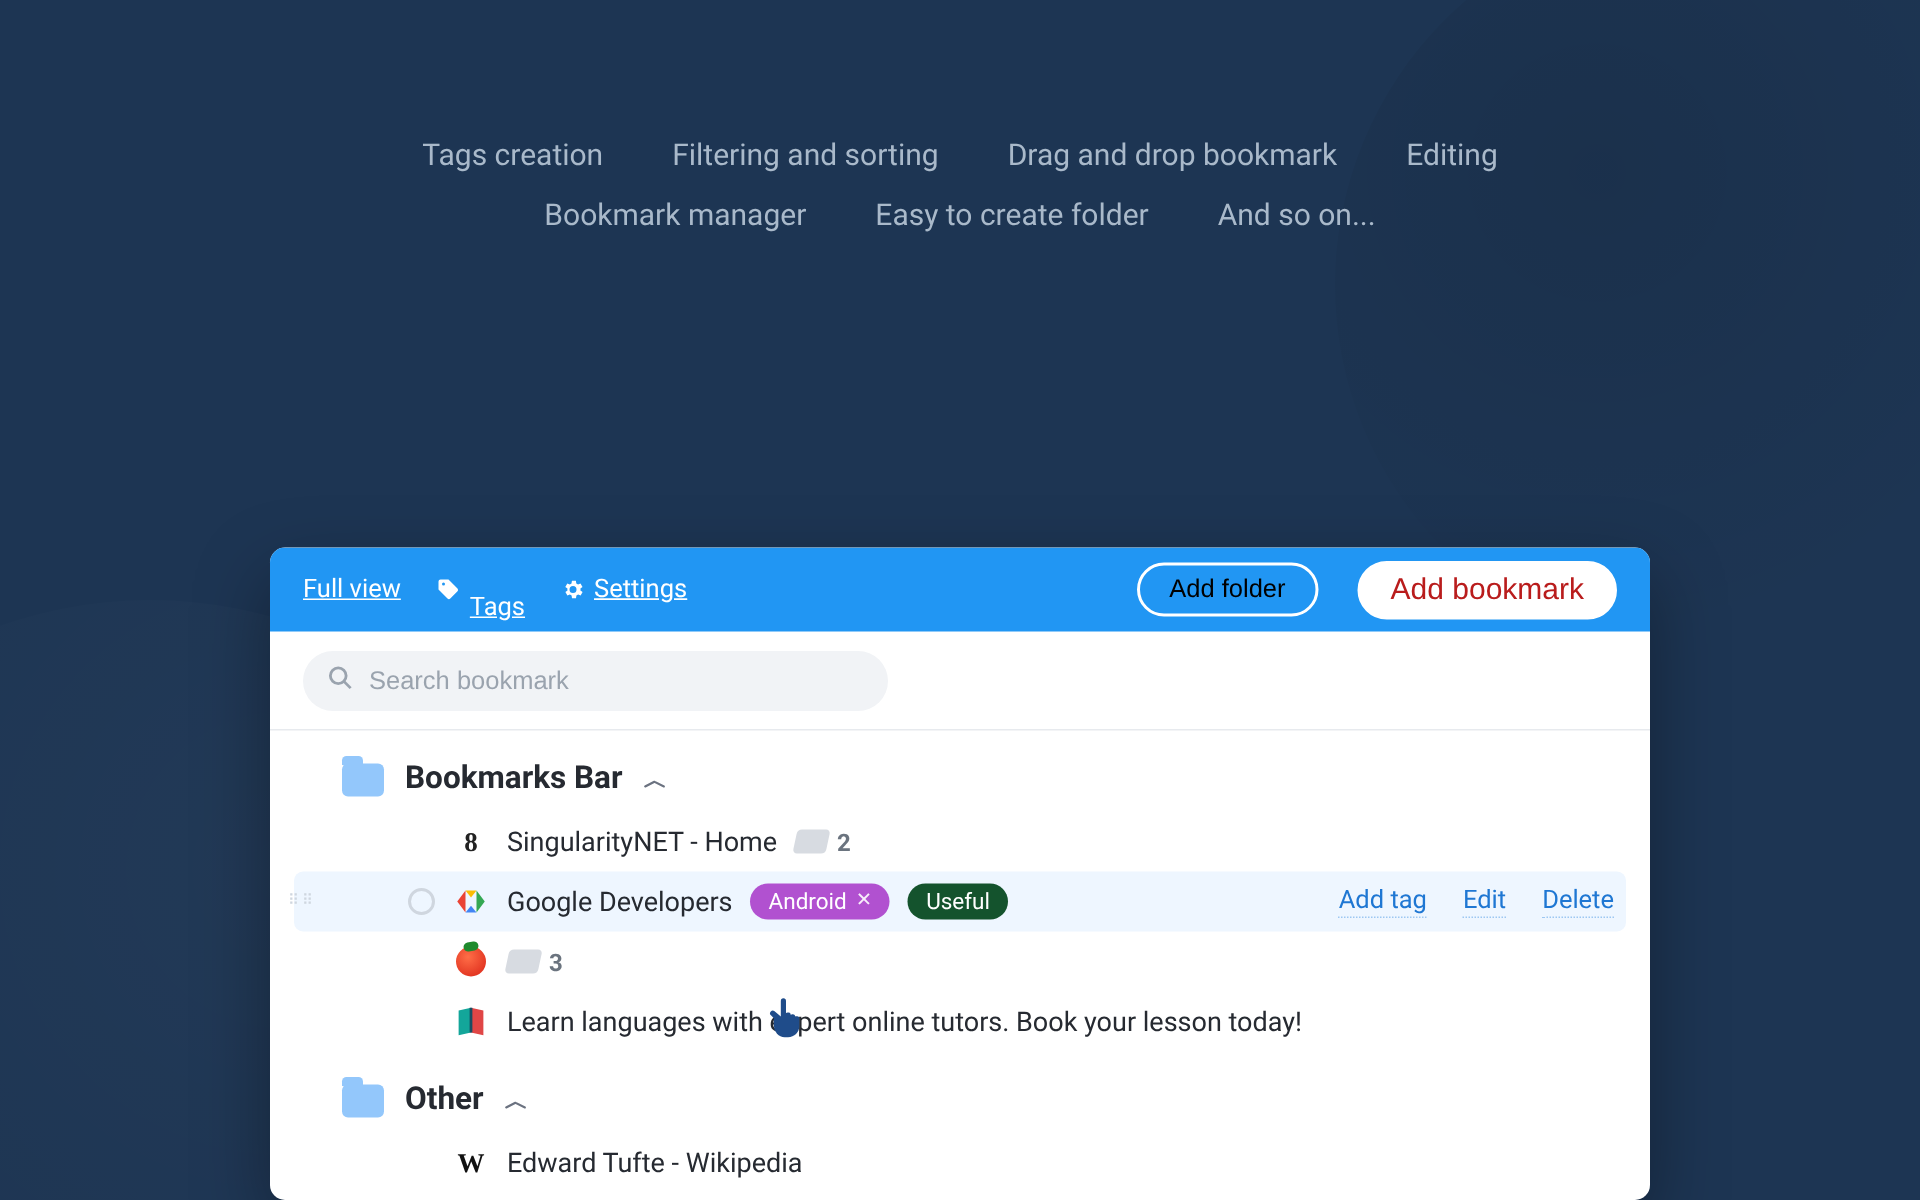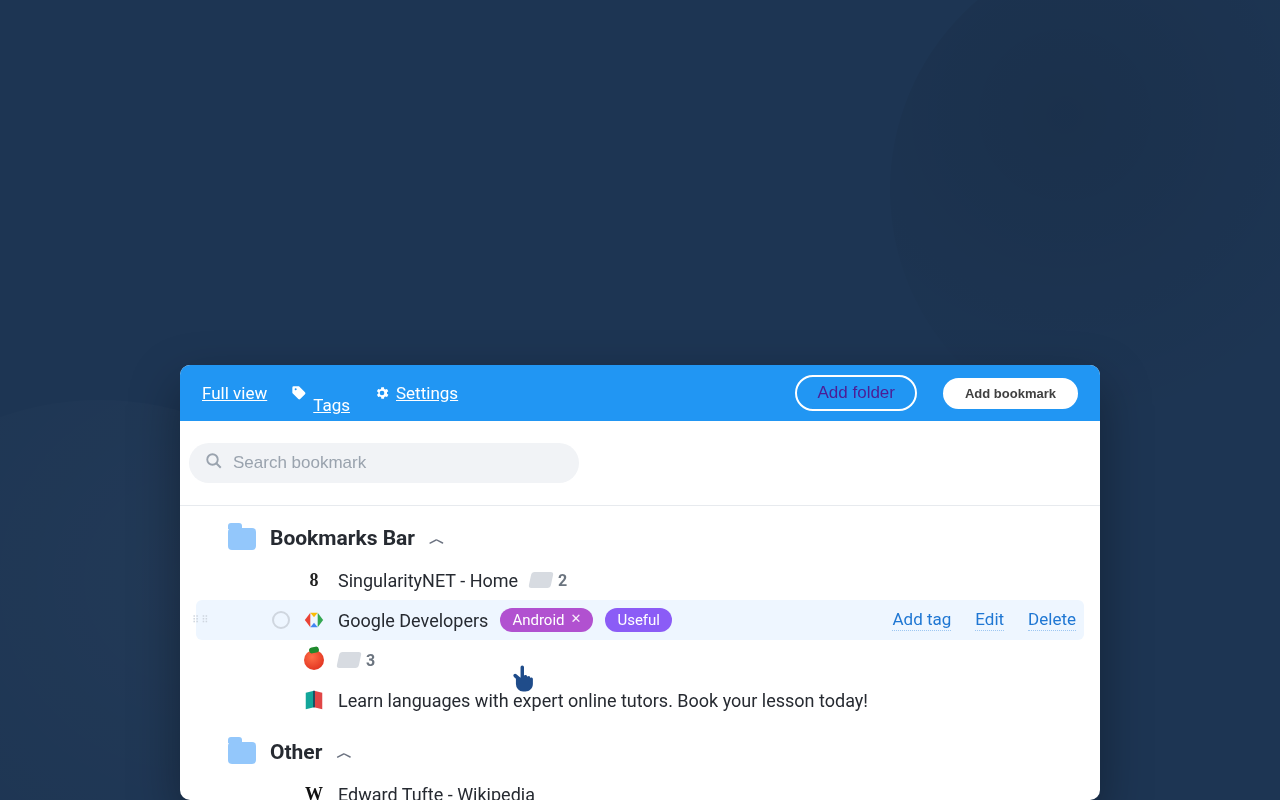"Tags creation" div.features { html: none -> <div> <span>Tags creation</span> <span>Filtering and sorting</span> <span>Drag and drop bookmark</span> <span>Editing</span> <span>Bookmark manager</span> <span>Easy to create folder</span> <span>And so on...</span> </div> }
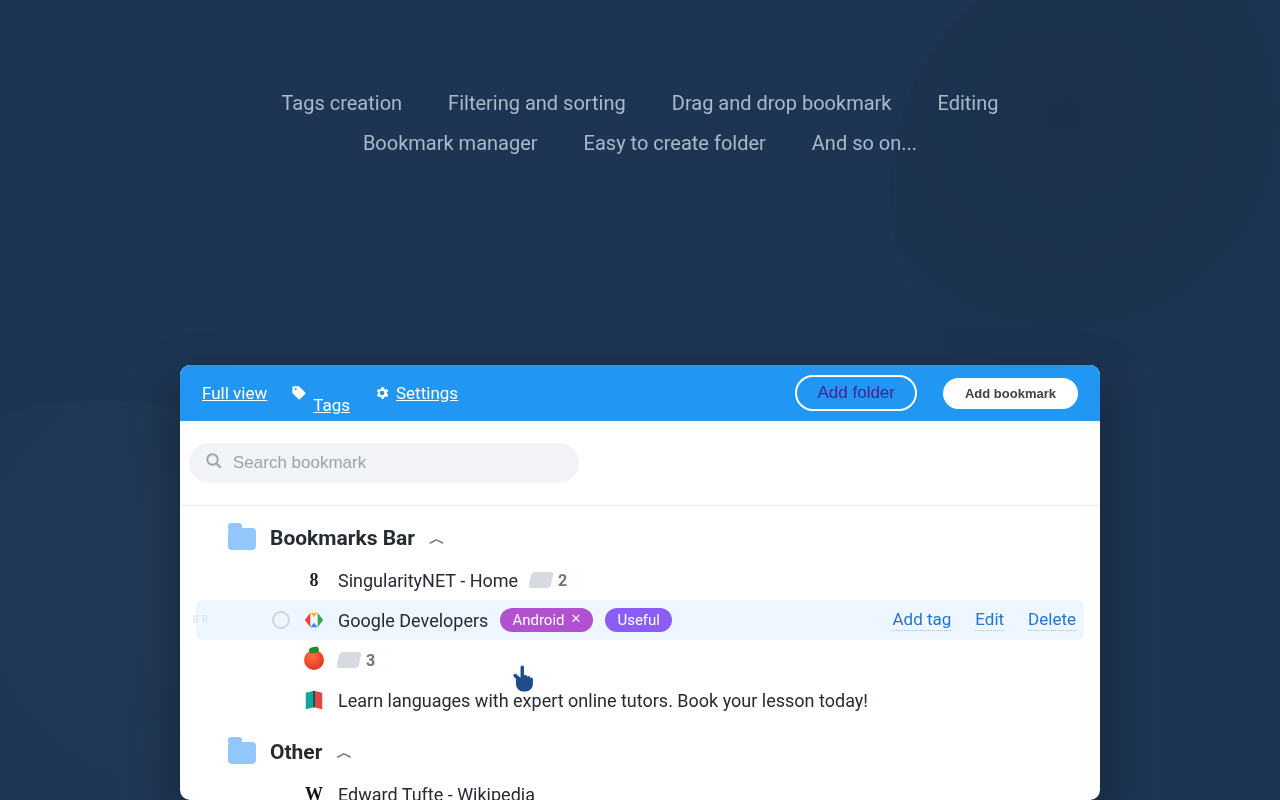"Add folder" .btn-outline { color: #4c1d95 -> #000000 }
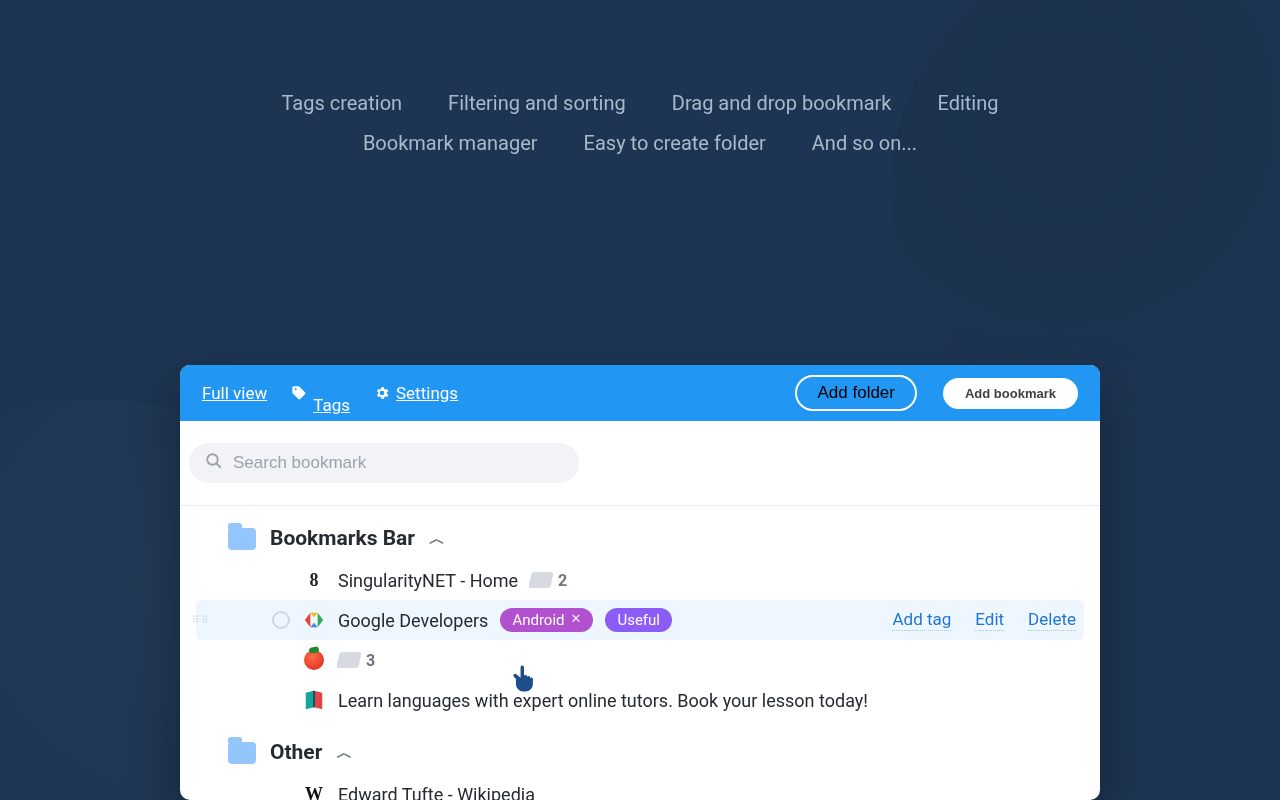"Add bookmark" .btn-solid { color: #404040 -> #b91c1c; font-size: 13px -> 20px; font-weight: 700 -> 400 }
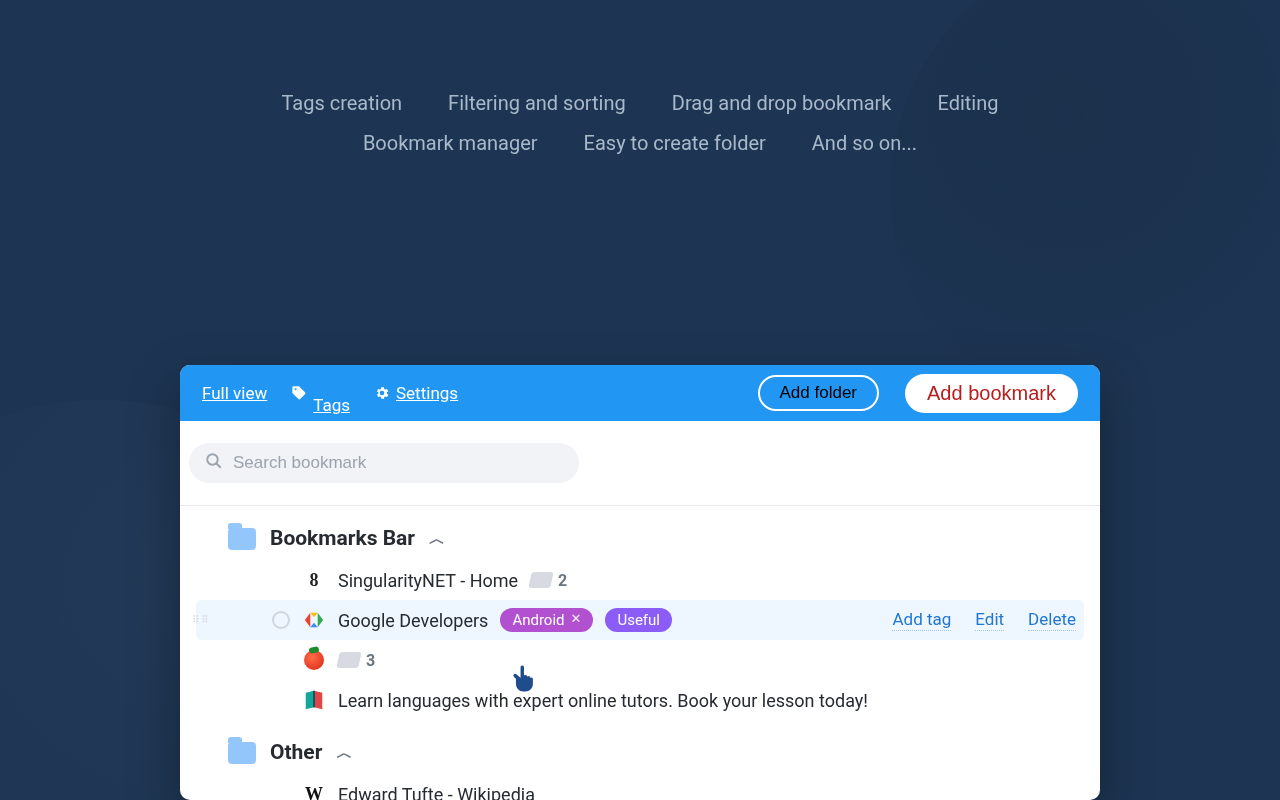"Search bookmark" .panel-controls { height: 85px -> 66px; padding: 0 9px -> 0 22px }
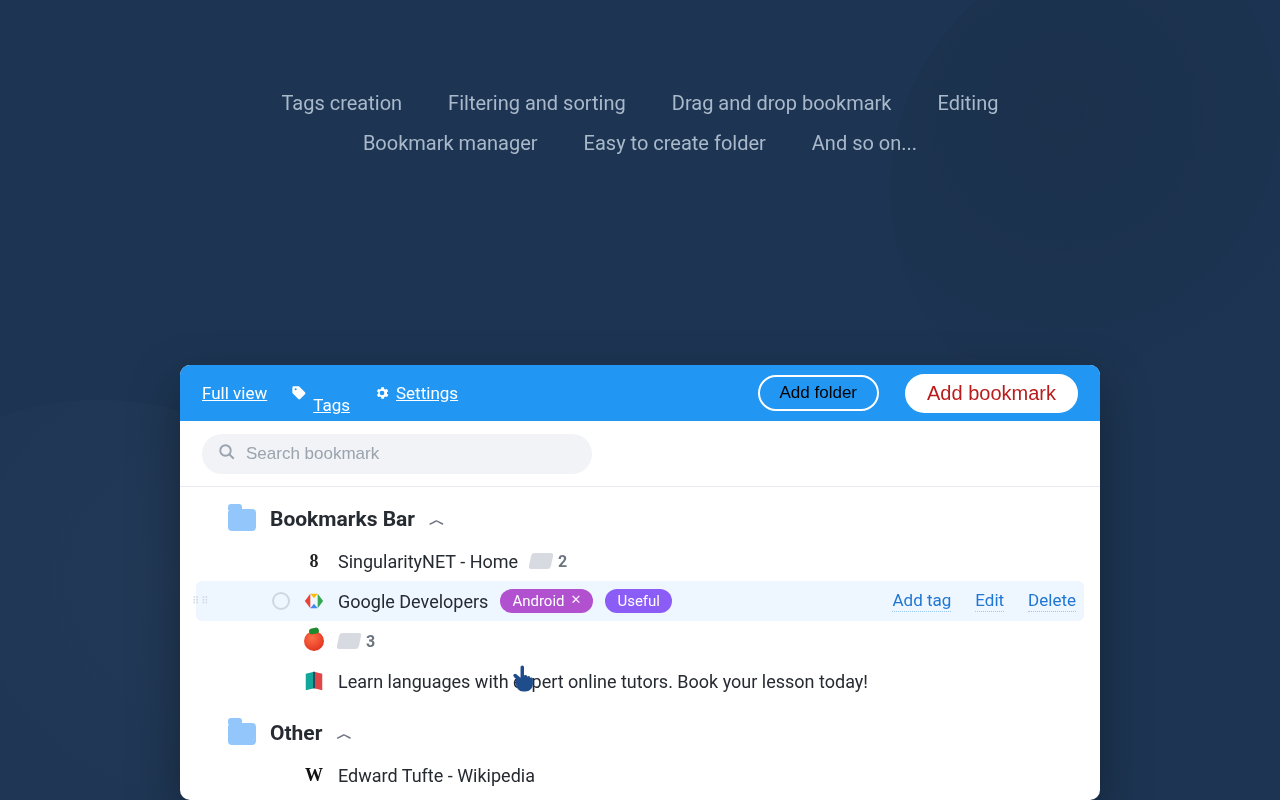"Useful" .tag-green { background: #8b5cf6 -> #14532d }
